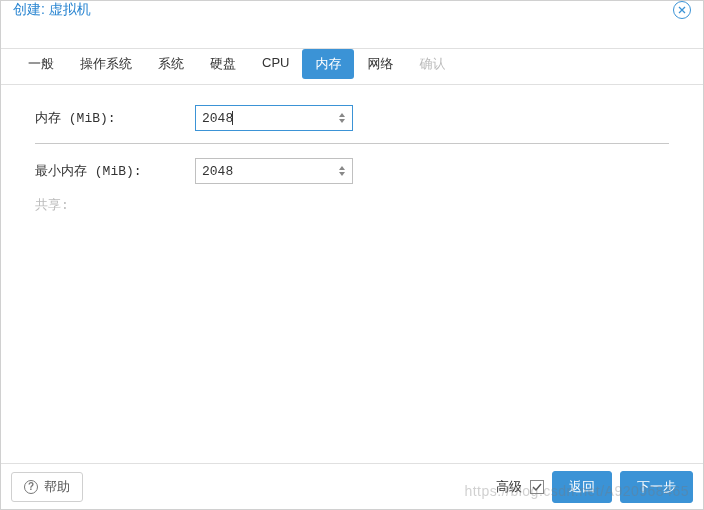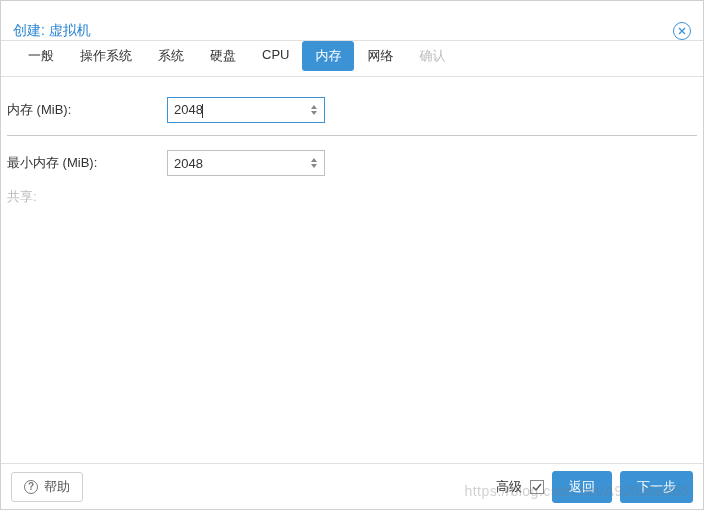"创建: 虚拟机" .titlebar { align-items: flex-end -> flex-start; height: 40px -> 48px }
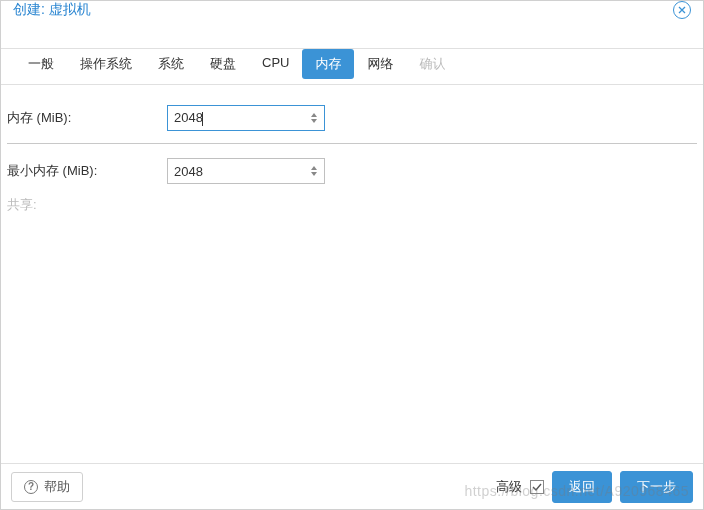"内存 (MiB):" .content { font-family: none -> Liberation Mono, monospace; padding: 18px 6px -> 18px 34px }
